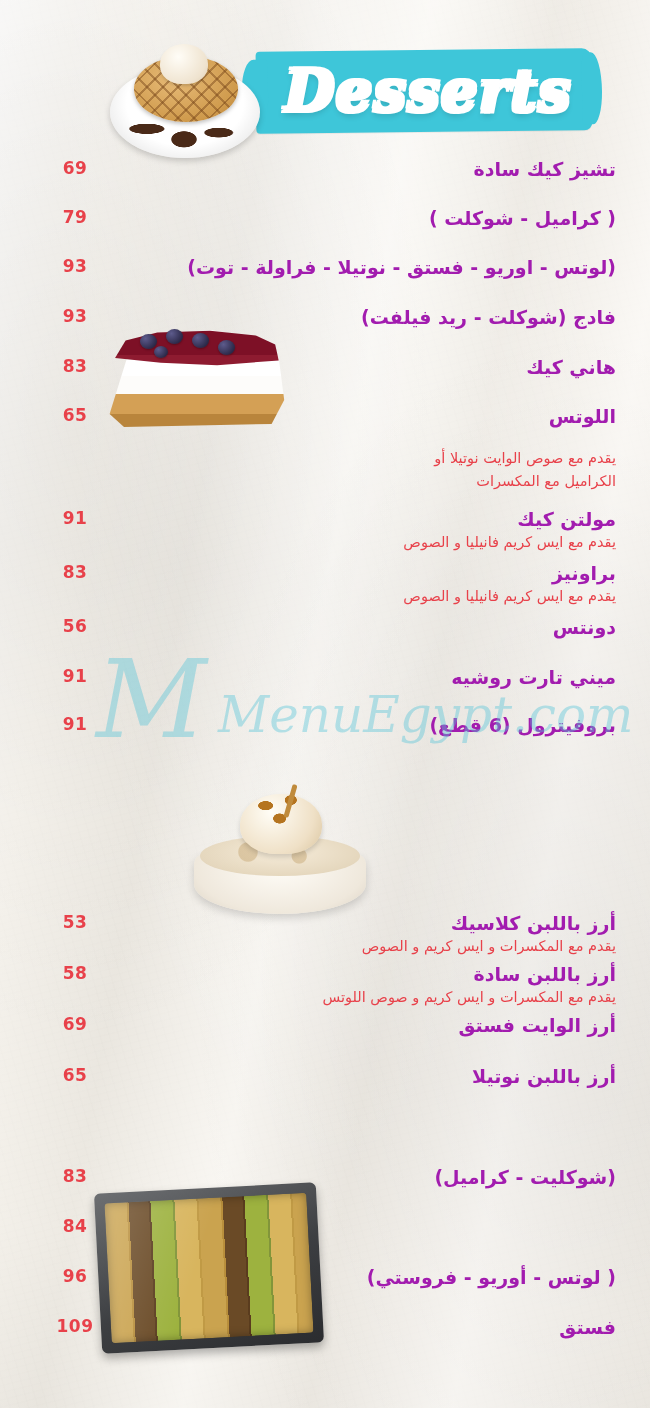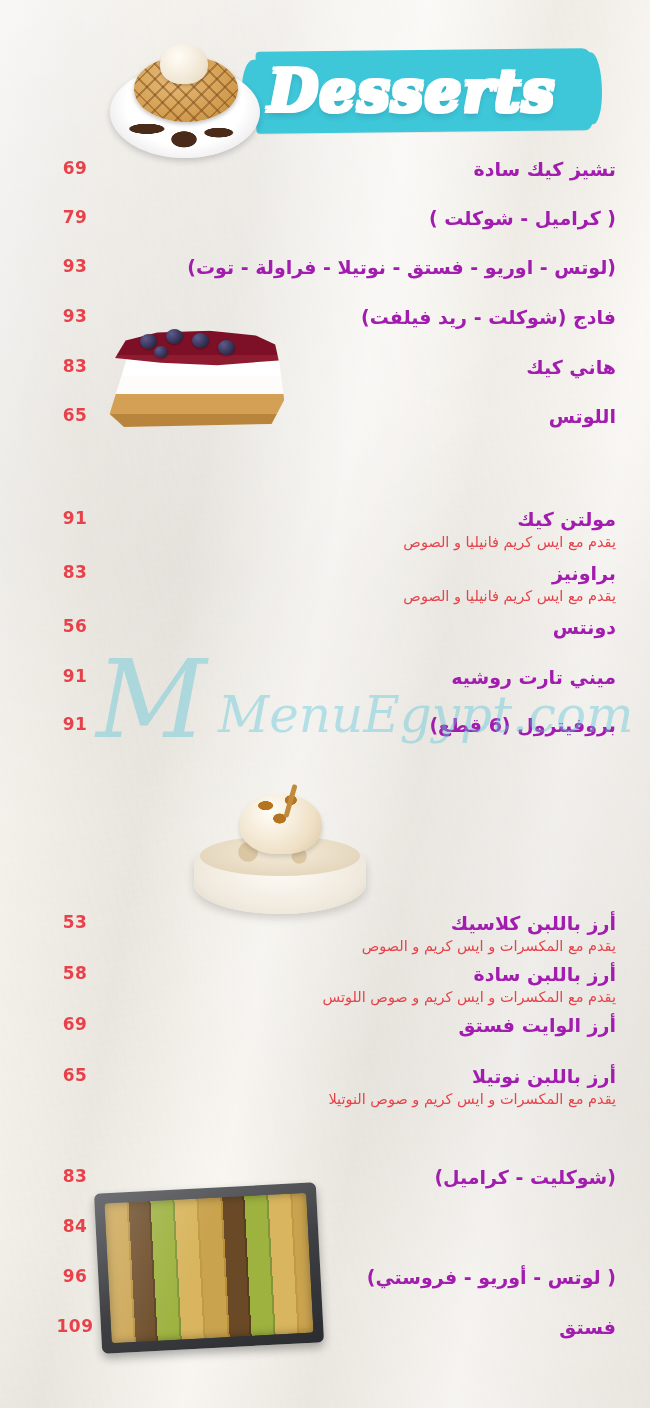"Desserts" .header-title { text-align: left -> center }
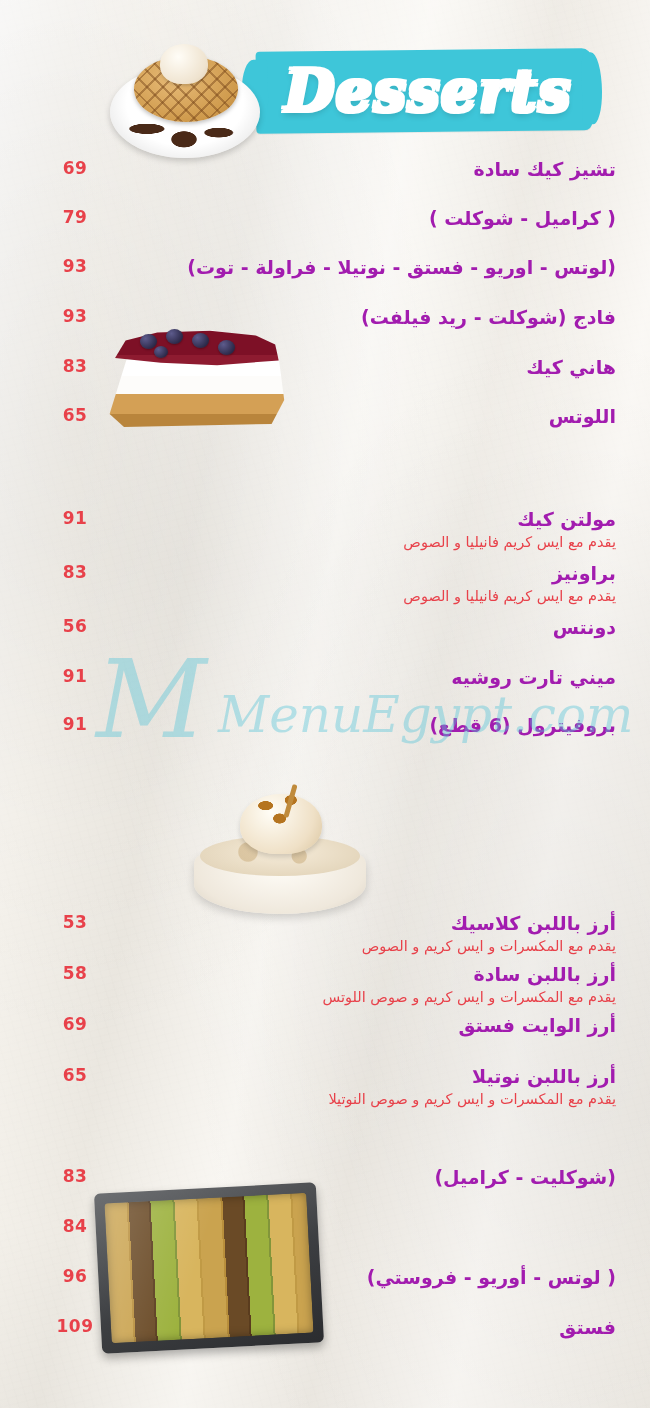"يقدم مع صوص الوايت نوتيلا" div.desc { html: none -> <div>يقدم مع صوص الوايت نوتيلا أو الكراميل مع المكسرات</div> }
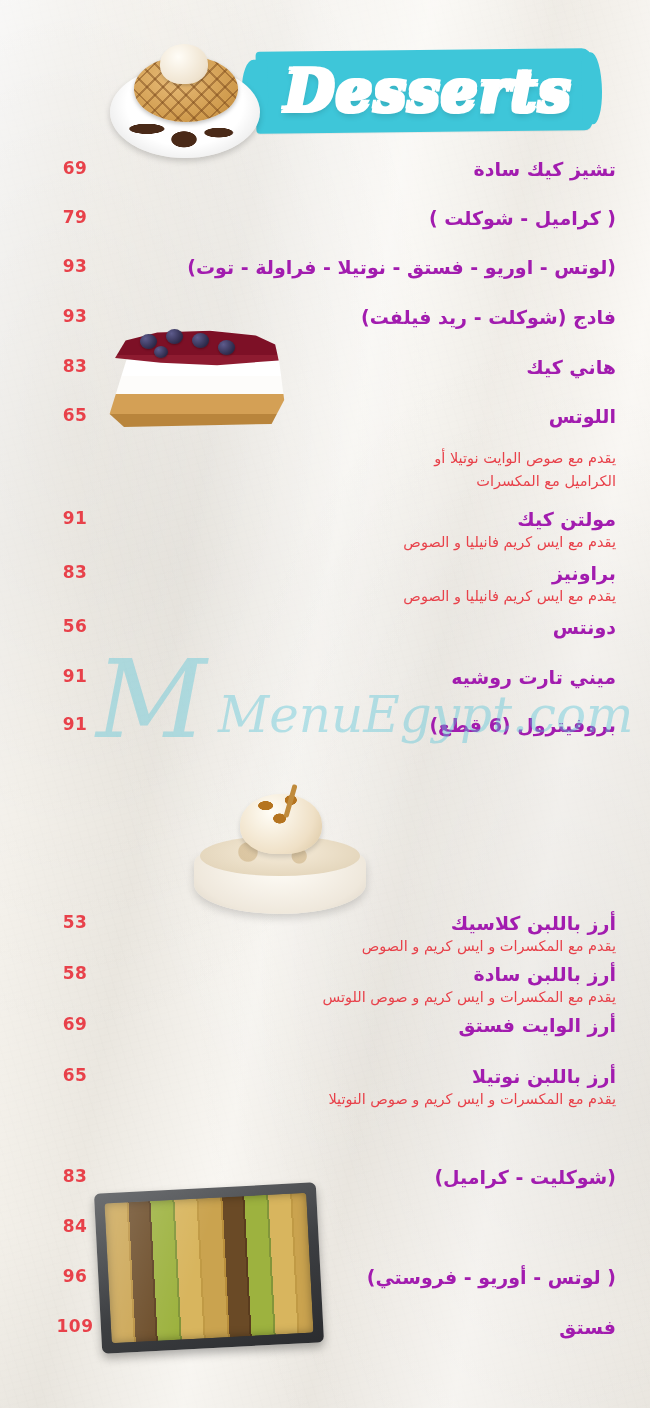"يقدم مع المكسرات و ايس كريم و صوص النوتيلا" div.desc { html: <div>يقدم مع المكسرات و ايس كريم و صوص النوتيلا</div> -> none }
